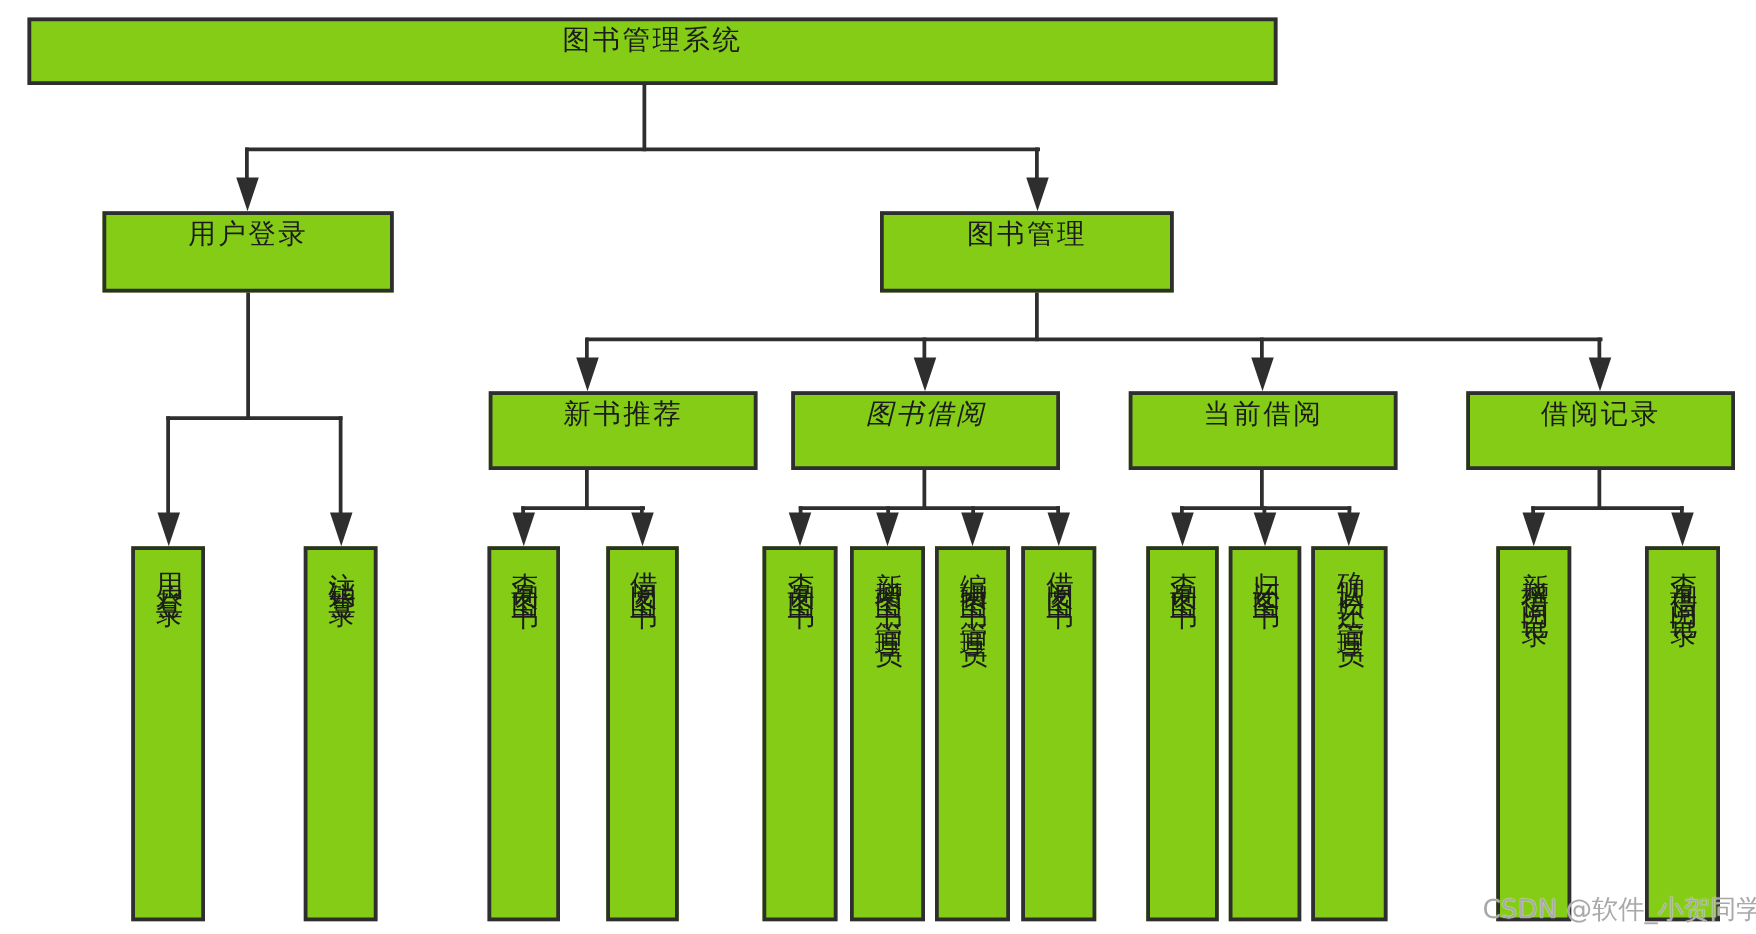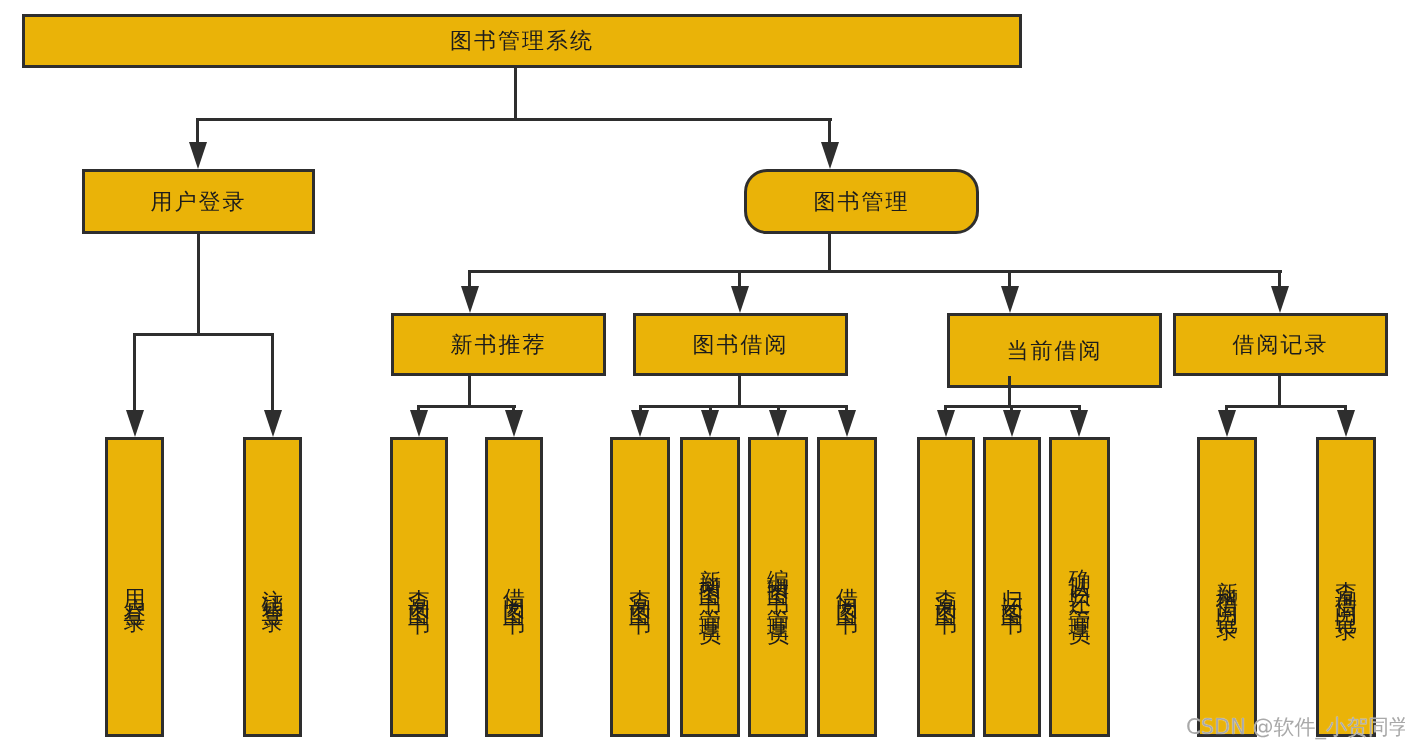"图书管理系统" .box { align-items: center -> none; background: #eab308 -> #84cc16 }
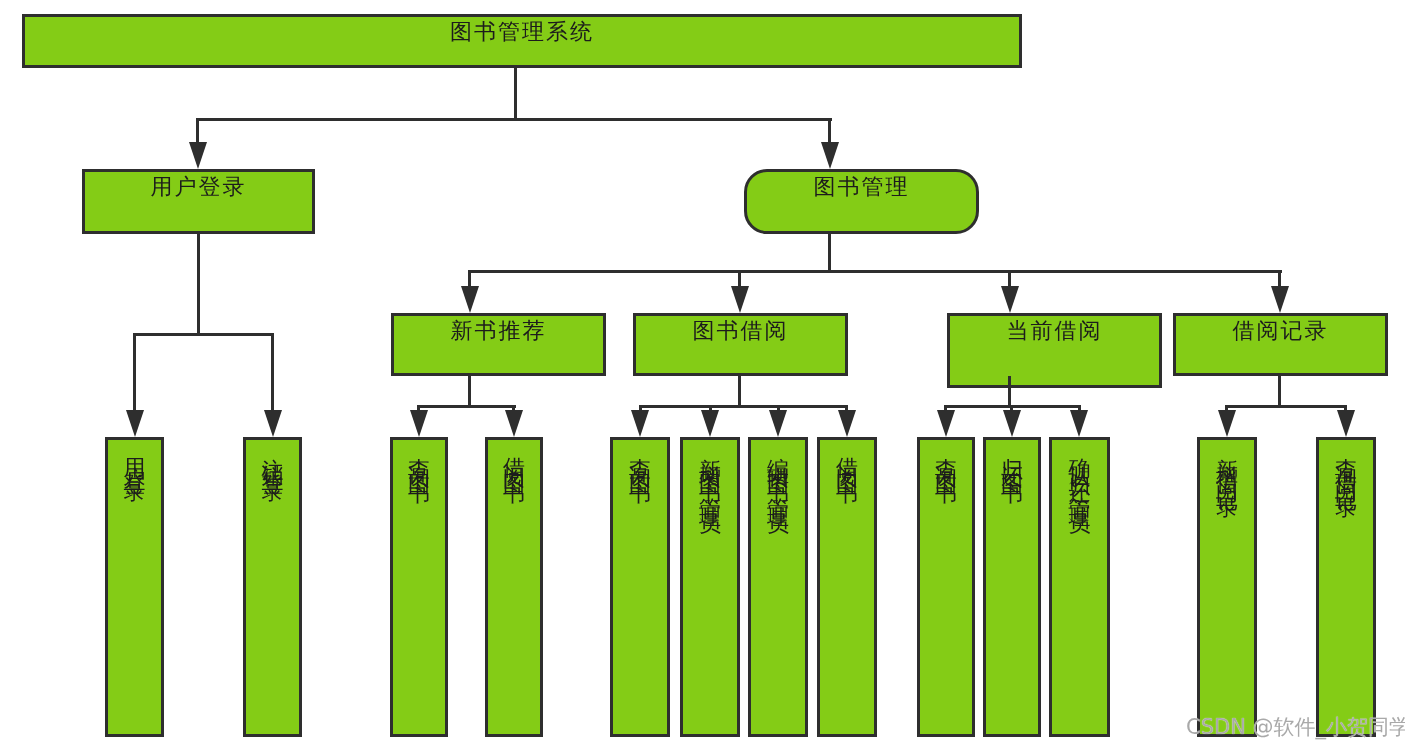"图书管理" div.box { border-radius: 23px -> none; left: 744px -> 704px }
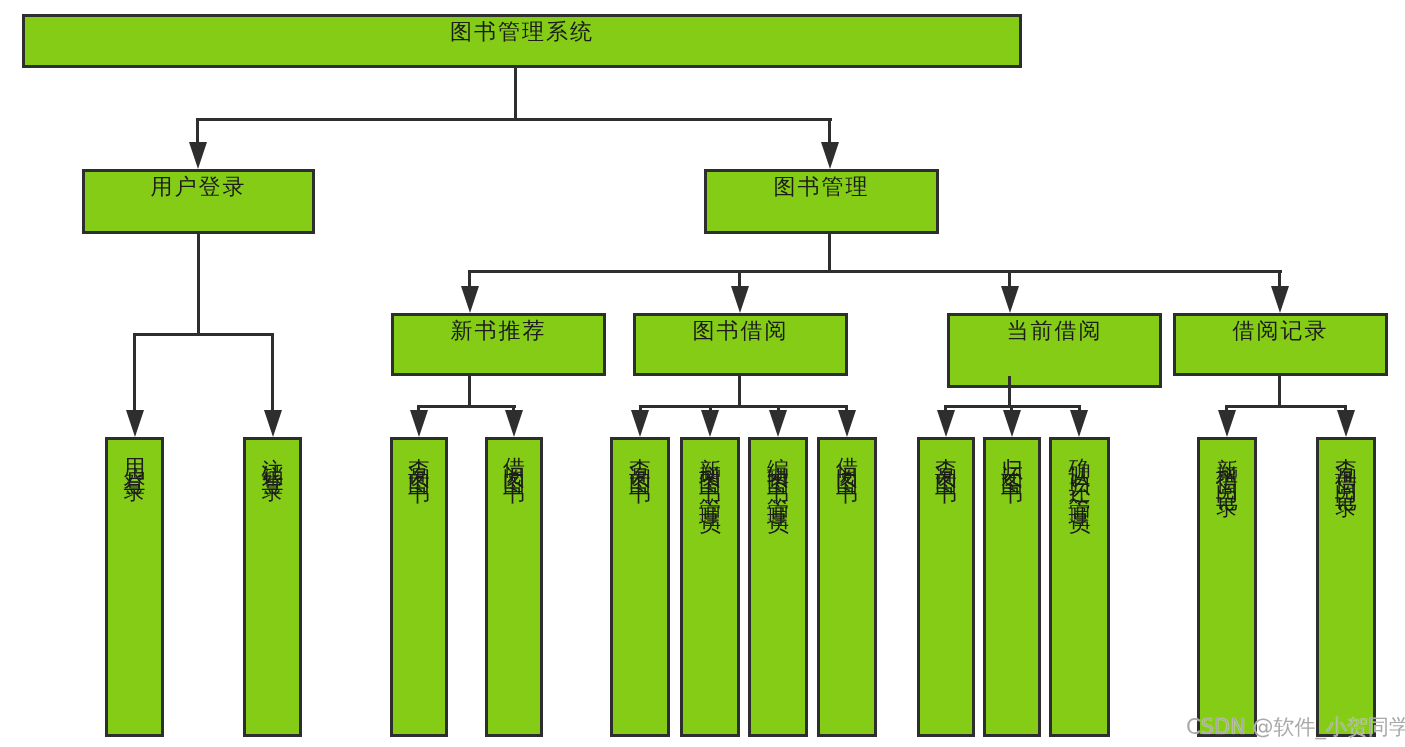"图书借阅" div.box { font-style: none -> italic }
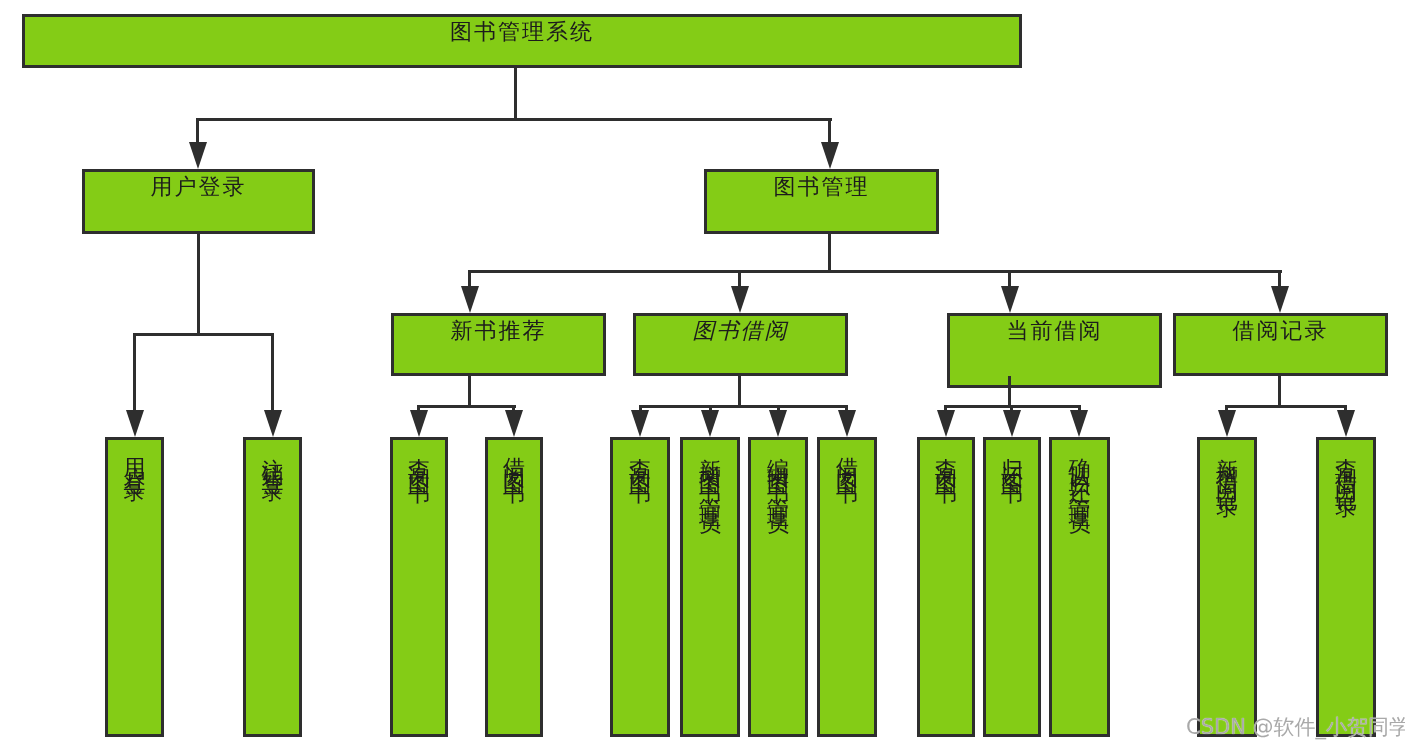"当前借阅" div.box { height: 75px -> 63px; margin-left: 44px -> none }
